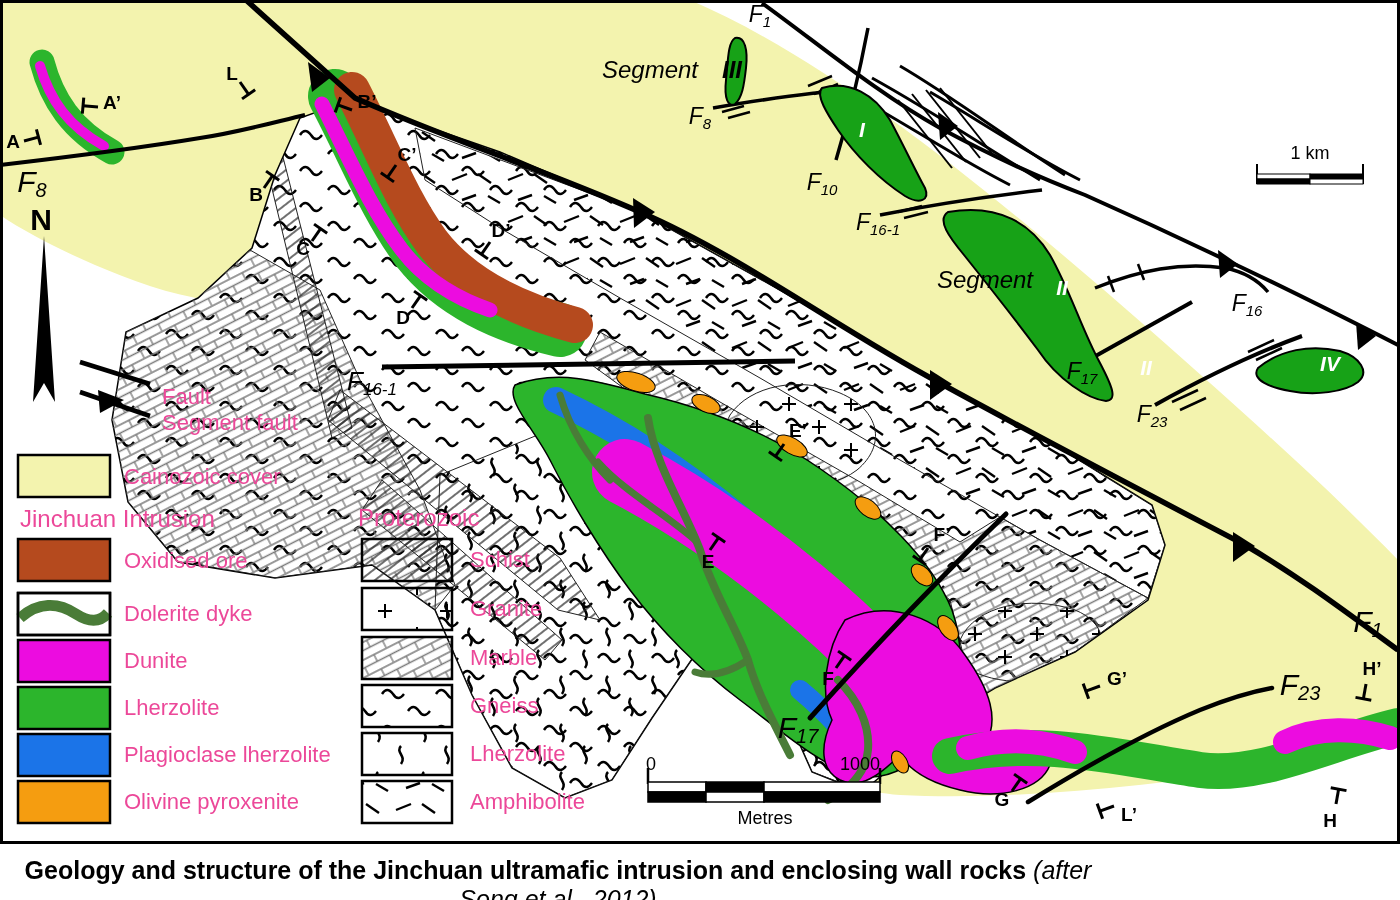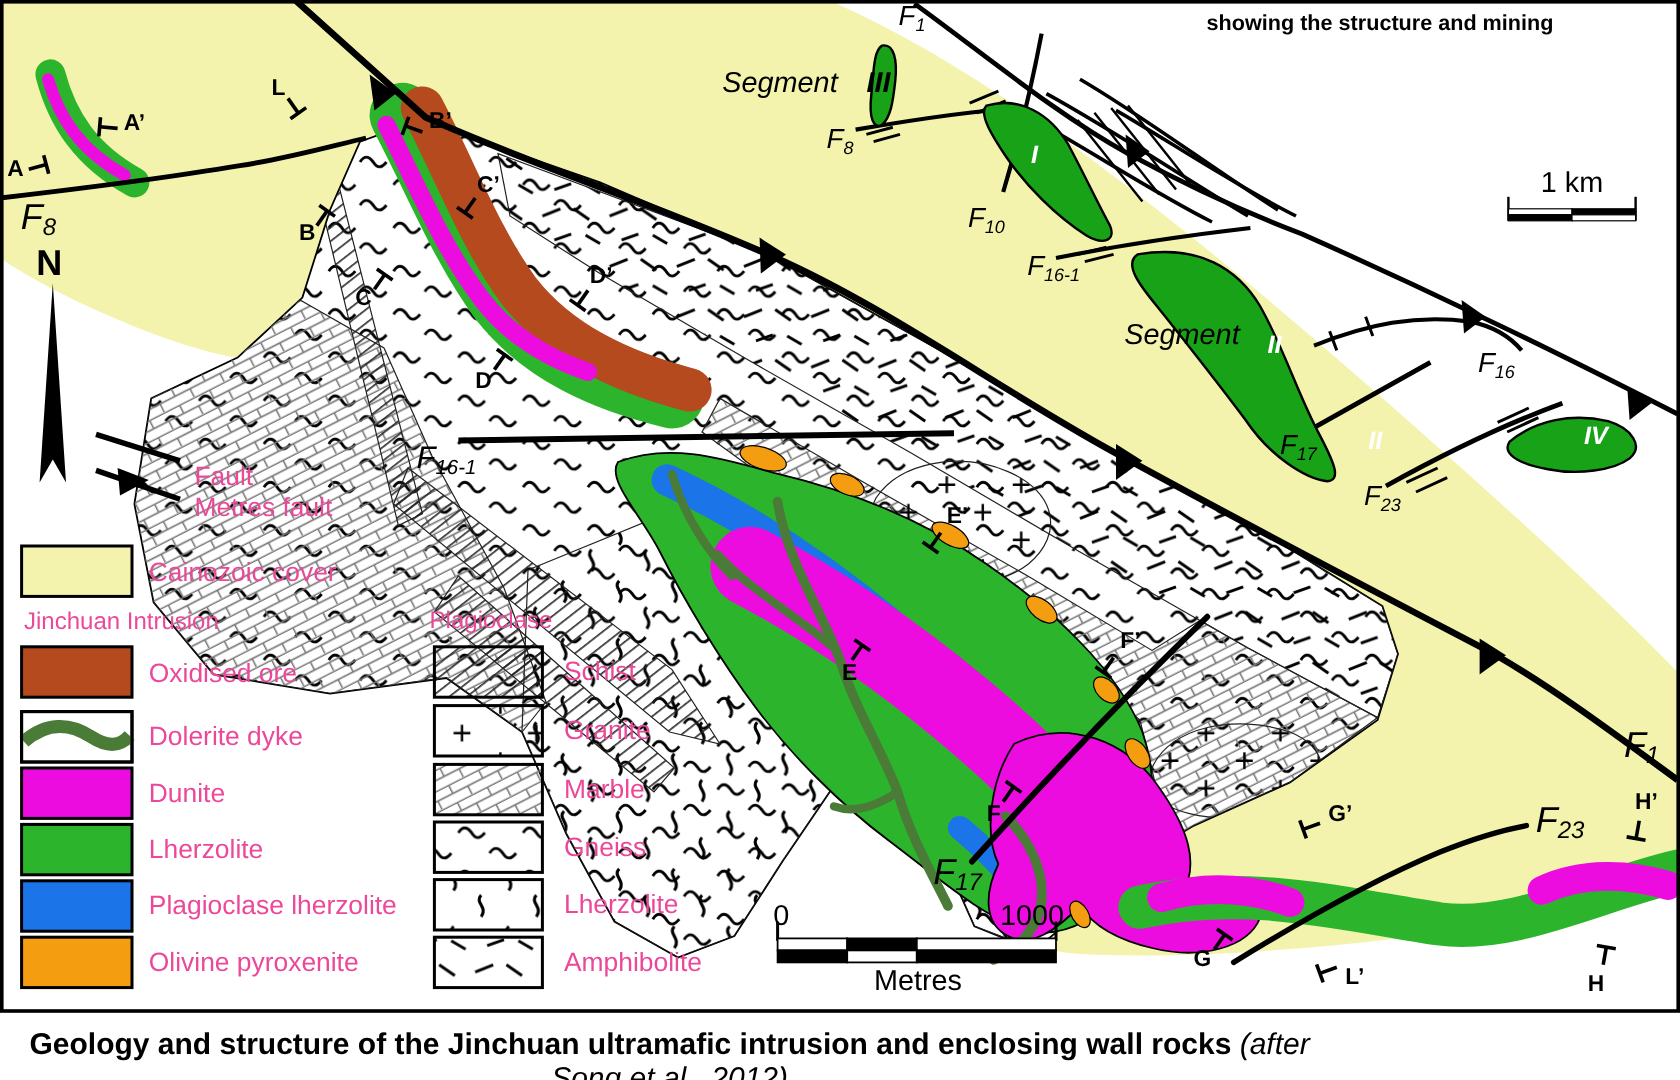"showing the structure and mining" div { html: <div>showing the structure and mining</div> -> none }
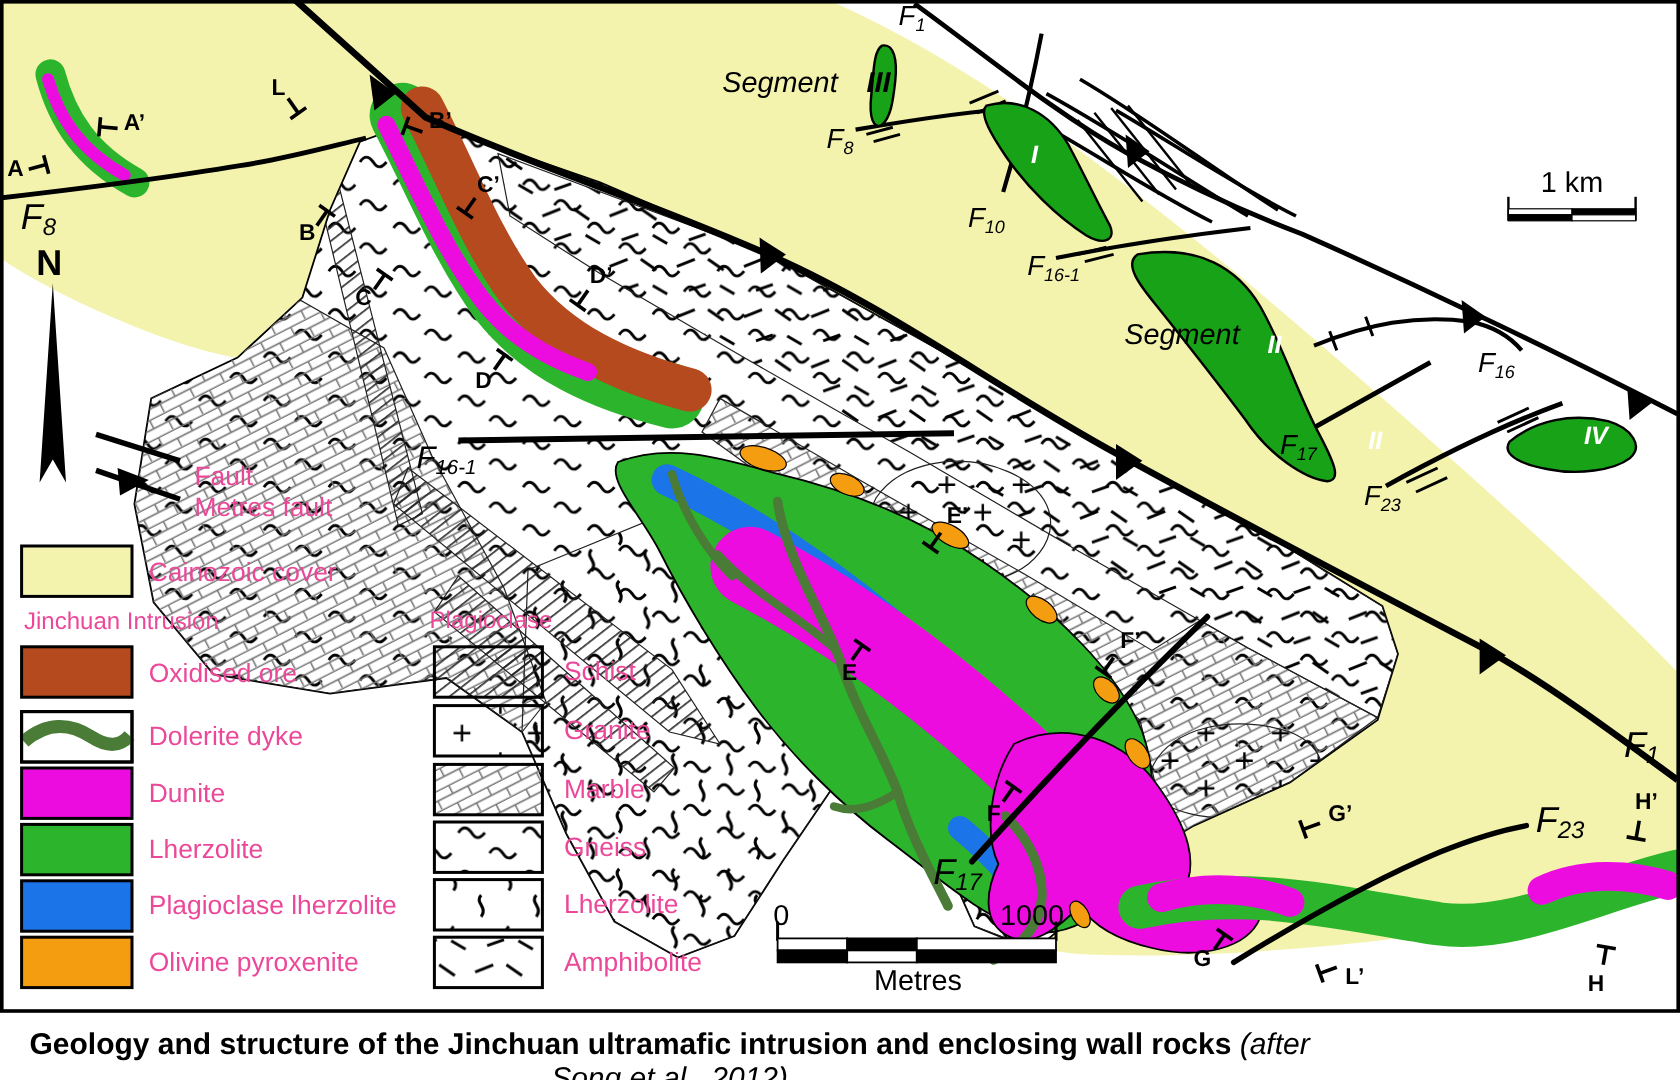"1 km" .num { font-size: 24px -> 18px }
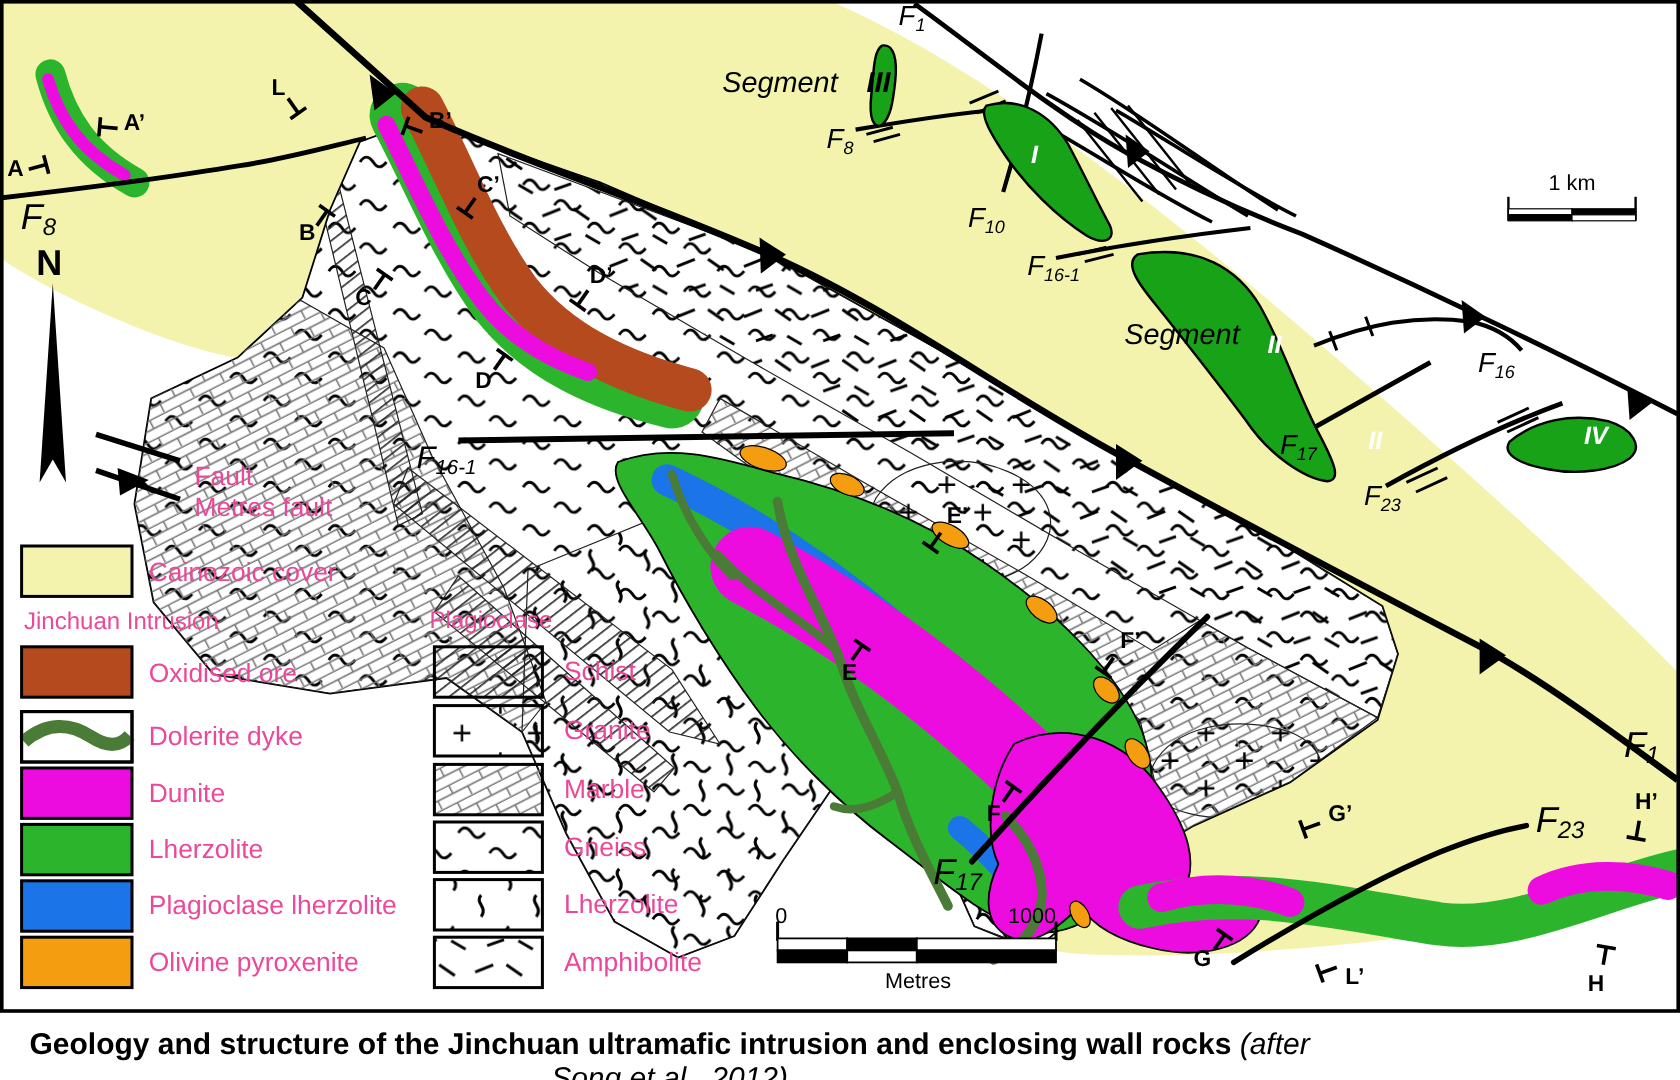"Metres fault" span.lblL { text: Metres -> Segment }
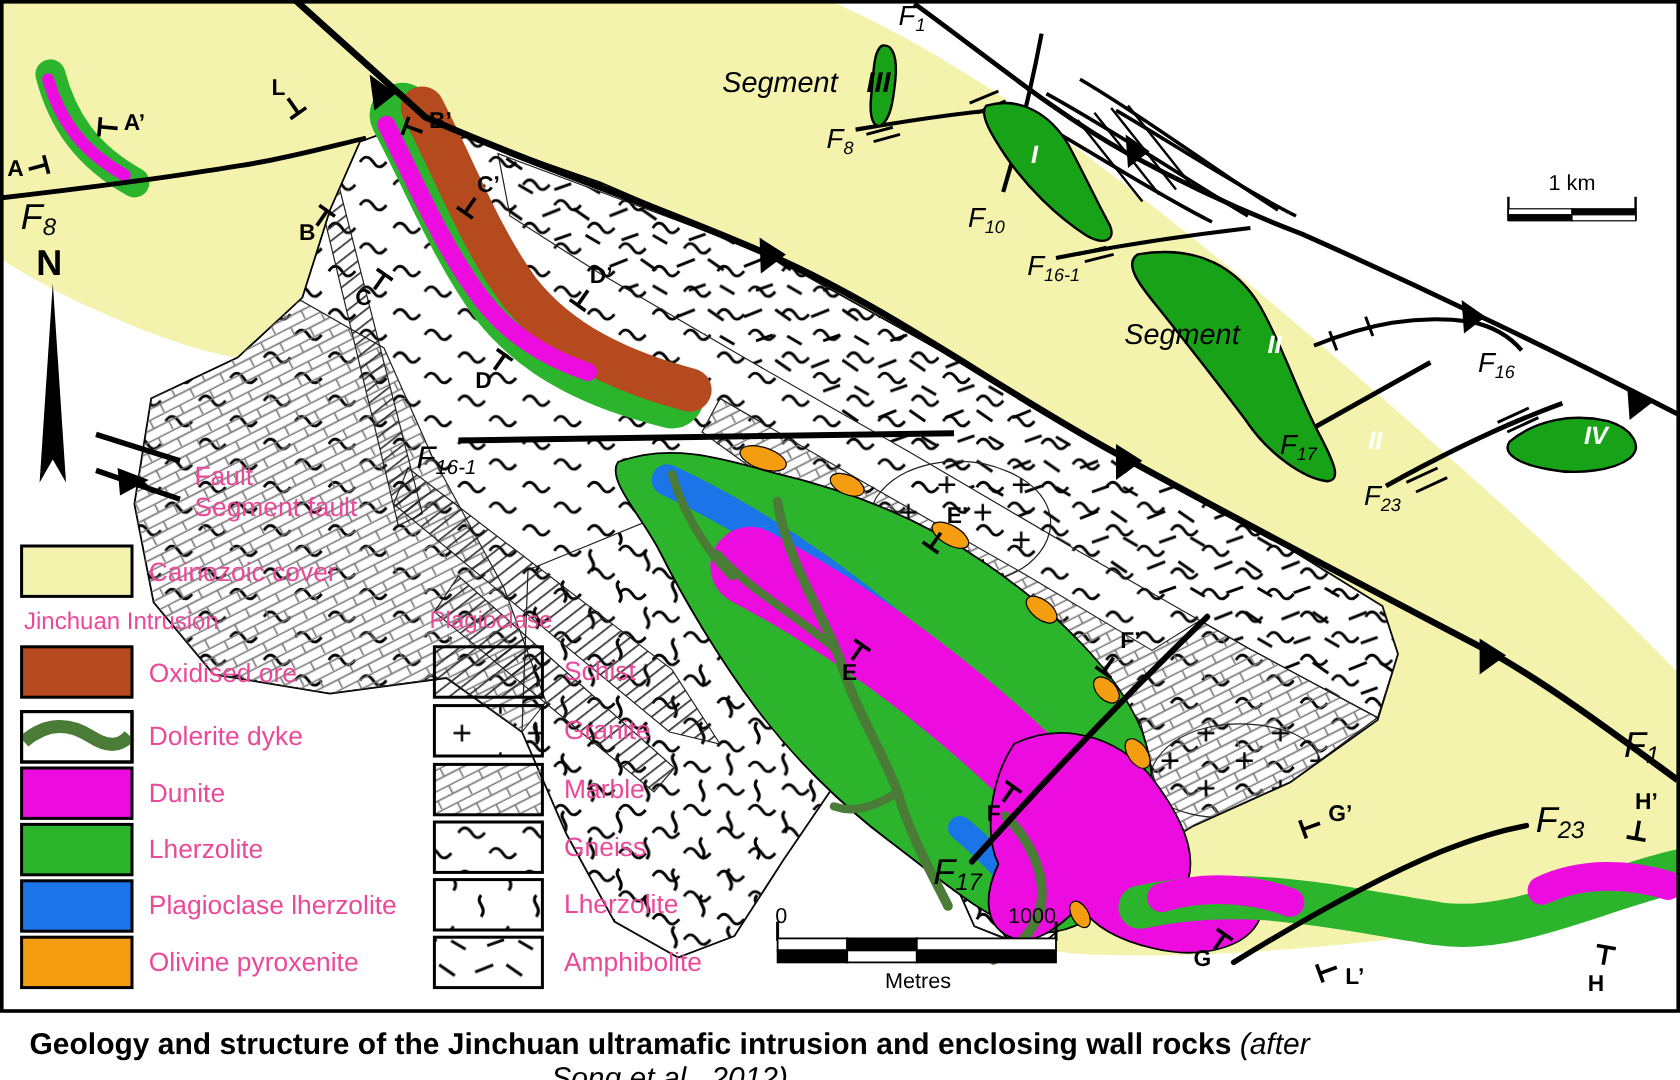"Jinchuan Intrusion" .hdg { font-size: 20px -> 24px }
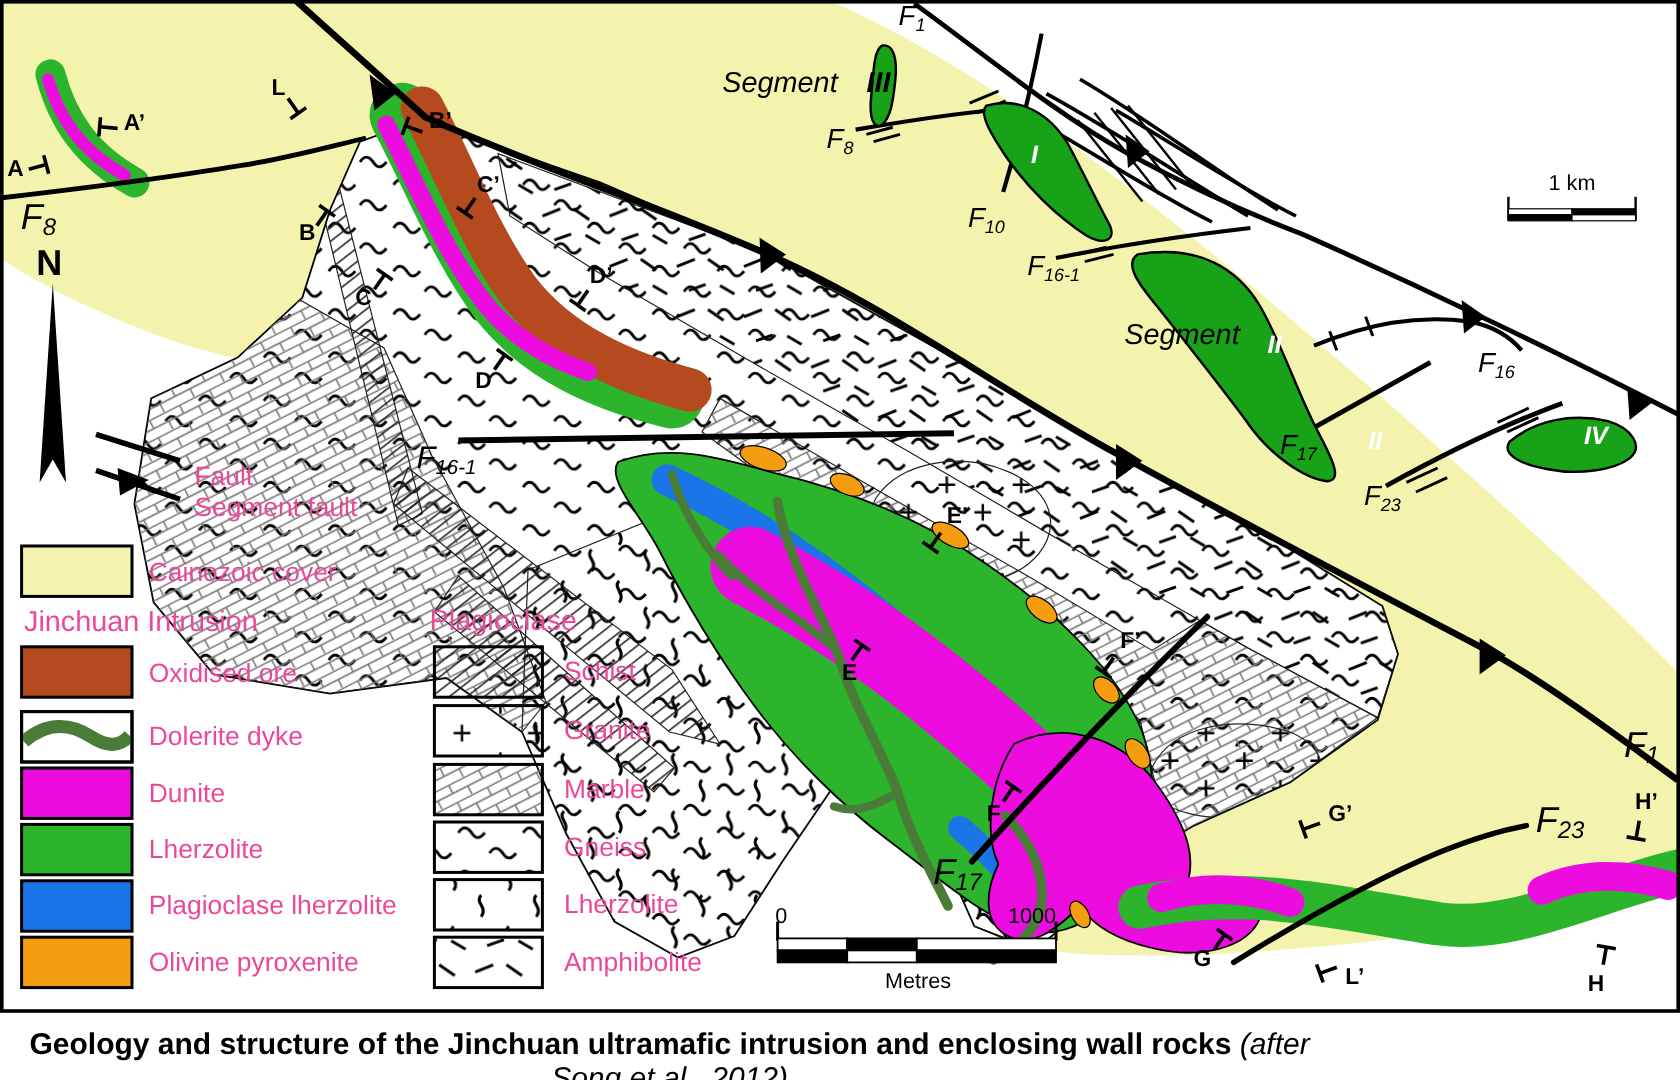"Plagioclase" span.lblL { text: Plagioclase -> Proterozoic }
